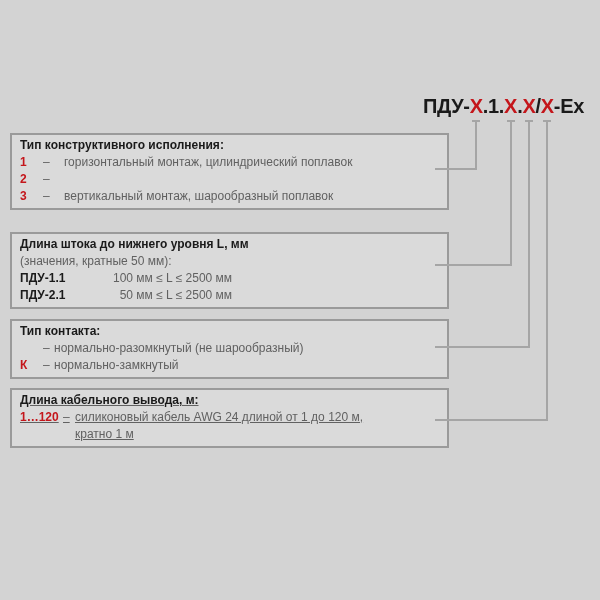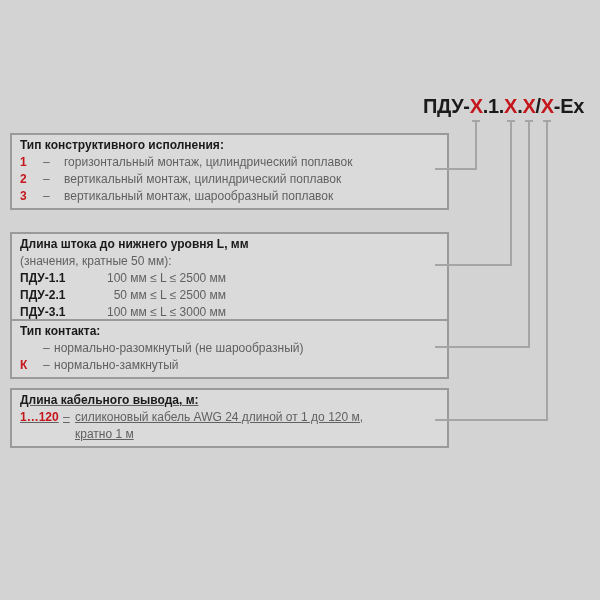"вертикальный монтаж, цилиндрический" span.rowtext { html: <span>вертикальный монтаж, цилиндрический поплавок</span> -> none }
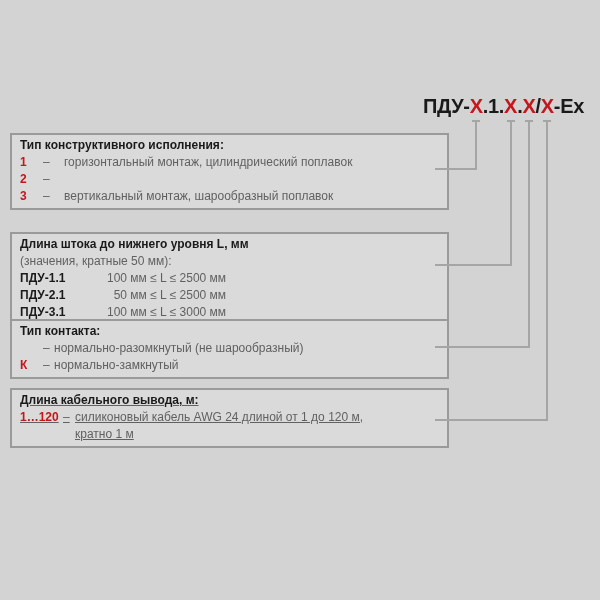"100 мм ≤ L ≤" .range { margin-left: none -> 6px }
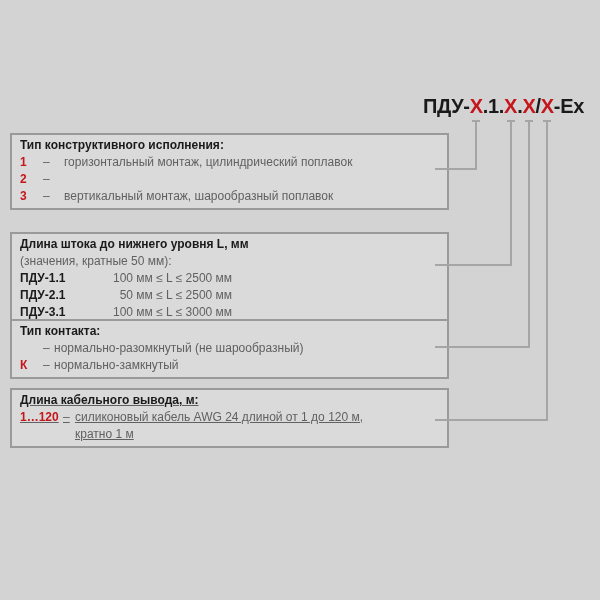"ПДУ-3.1" div.row { html: <div> <span>ПДУ-3.1</span> <span>100 мм ≤ L ≤ 3000 мм</span> </div> -> none }
